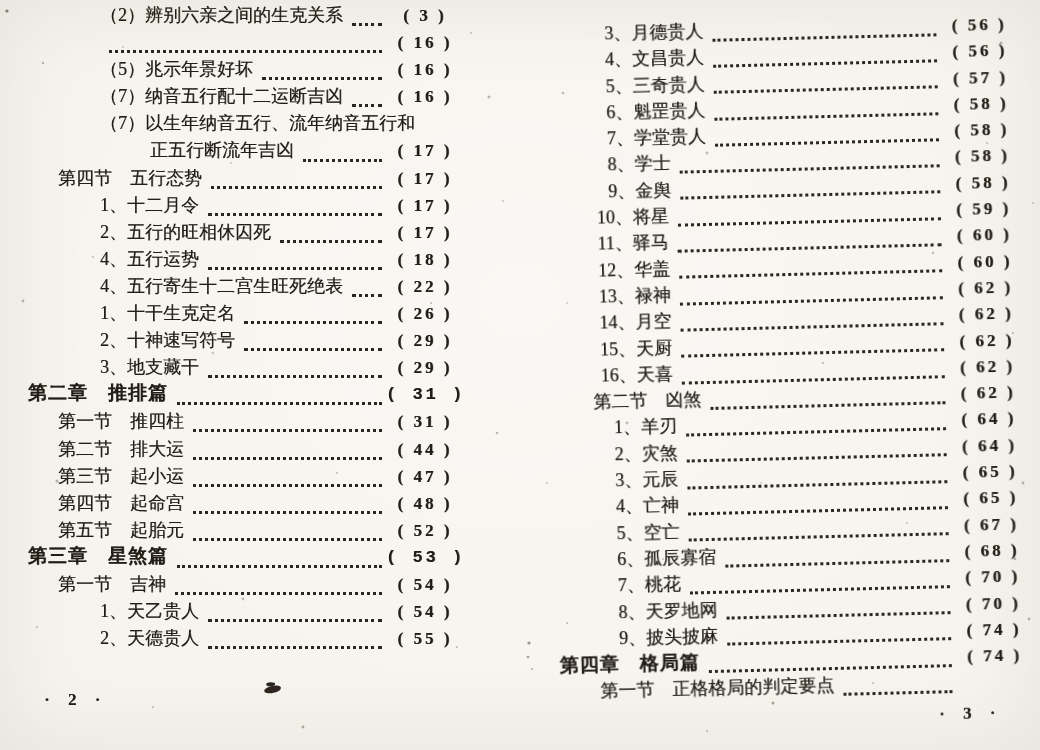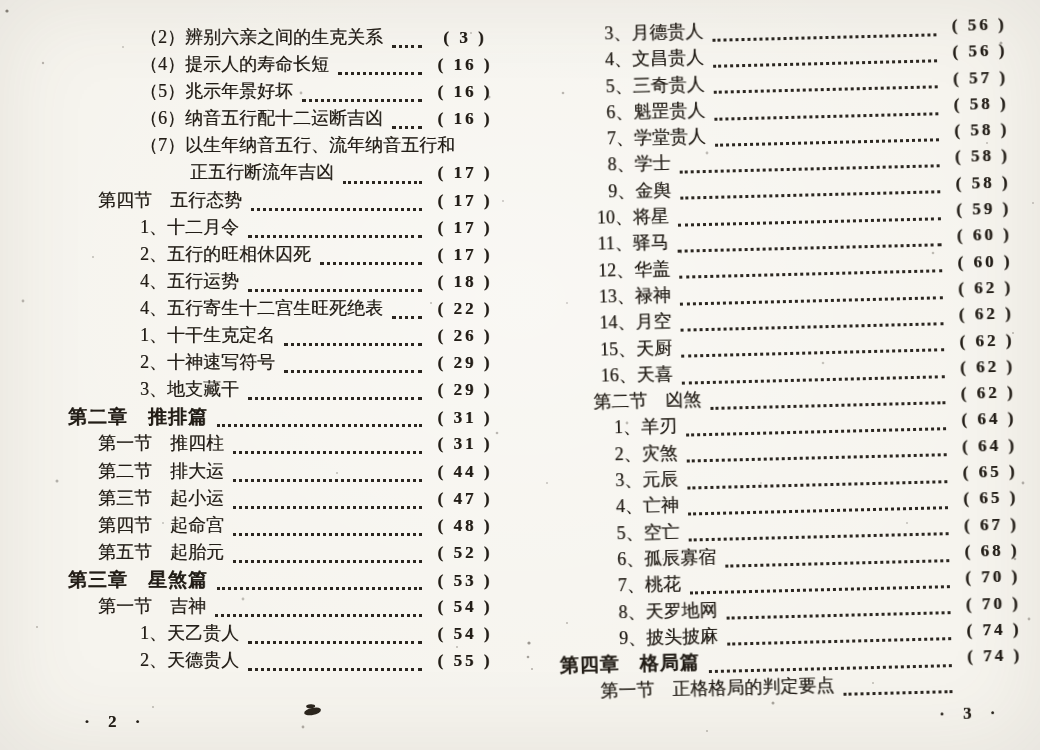"（2）辨别六亲之间的生克关系" .page-left { margin-left: 40px -> none; top: 24px -> 2px }
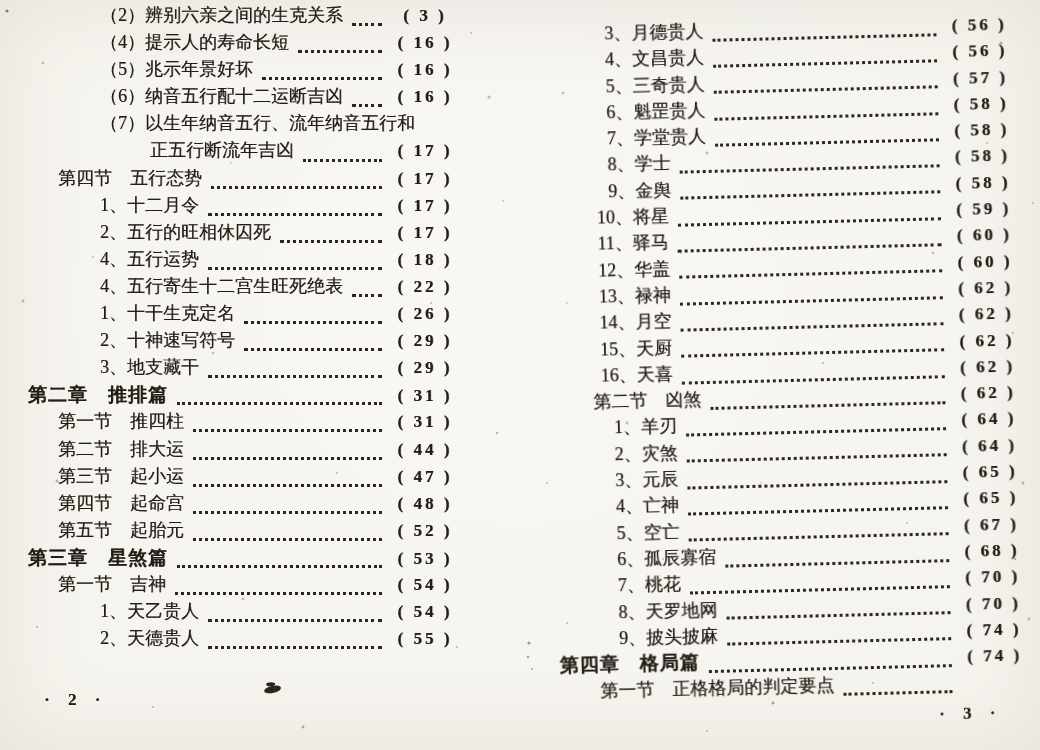"（4）提示人的寿命长短" span.label { html: <span>（4）提示人的寿命长短</span> -> none }
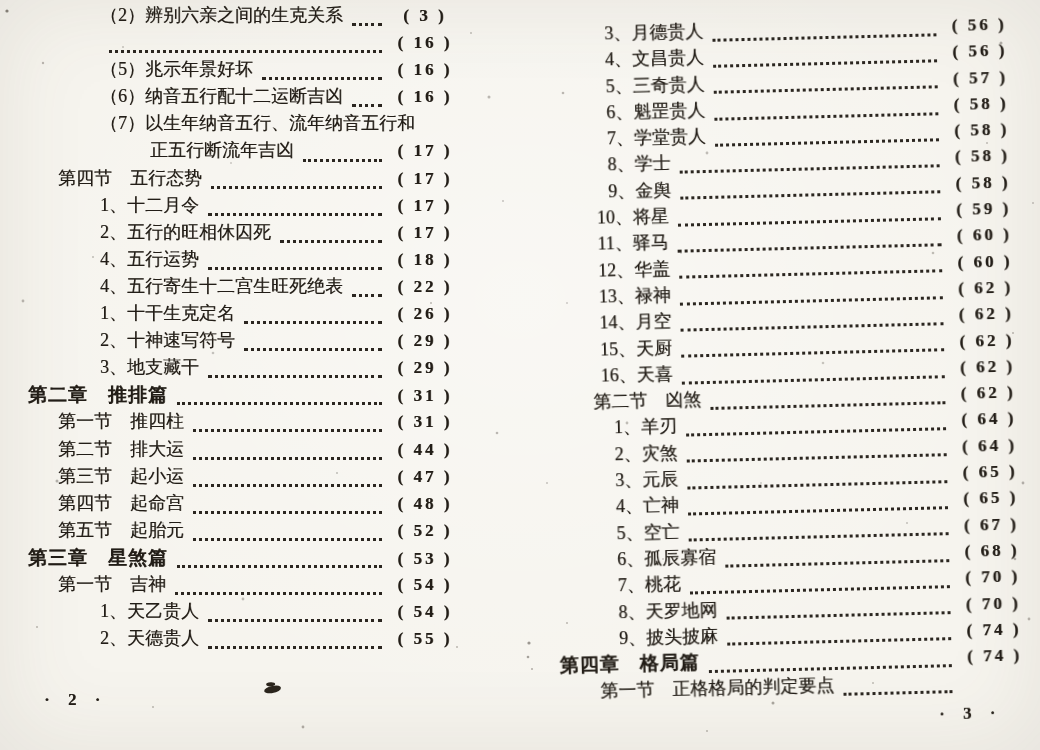"（6）纳音五行配十二运断吉凶" span.label { text: 6 -> 7 }
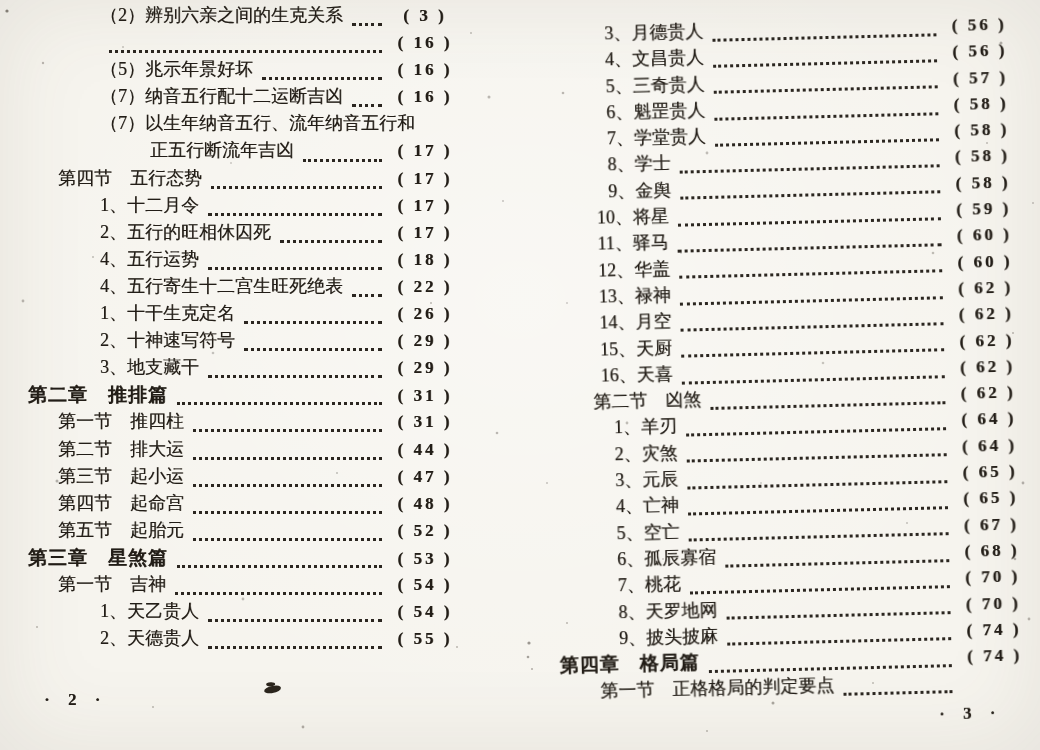"第二章 推排篇" .page-left .lv-chapter { font-family: none -> Liberation Mono, monospace }
